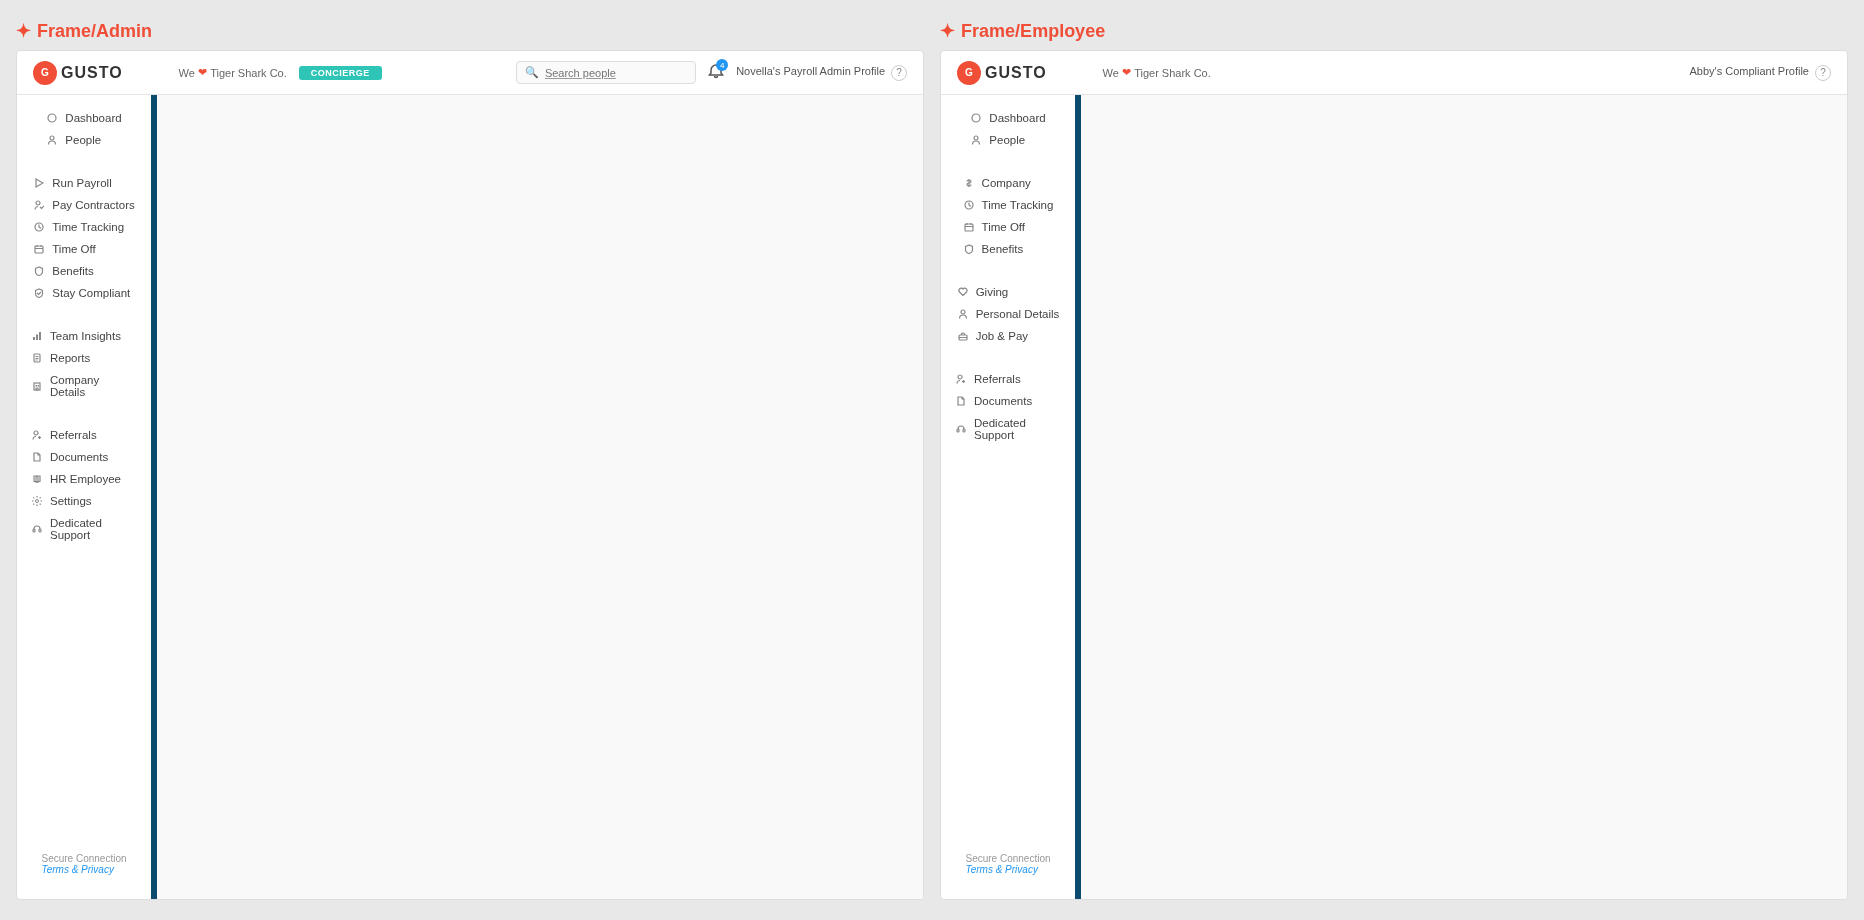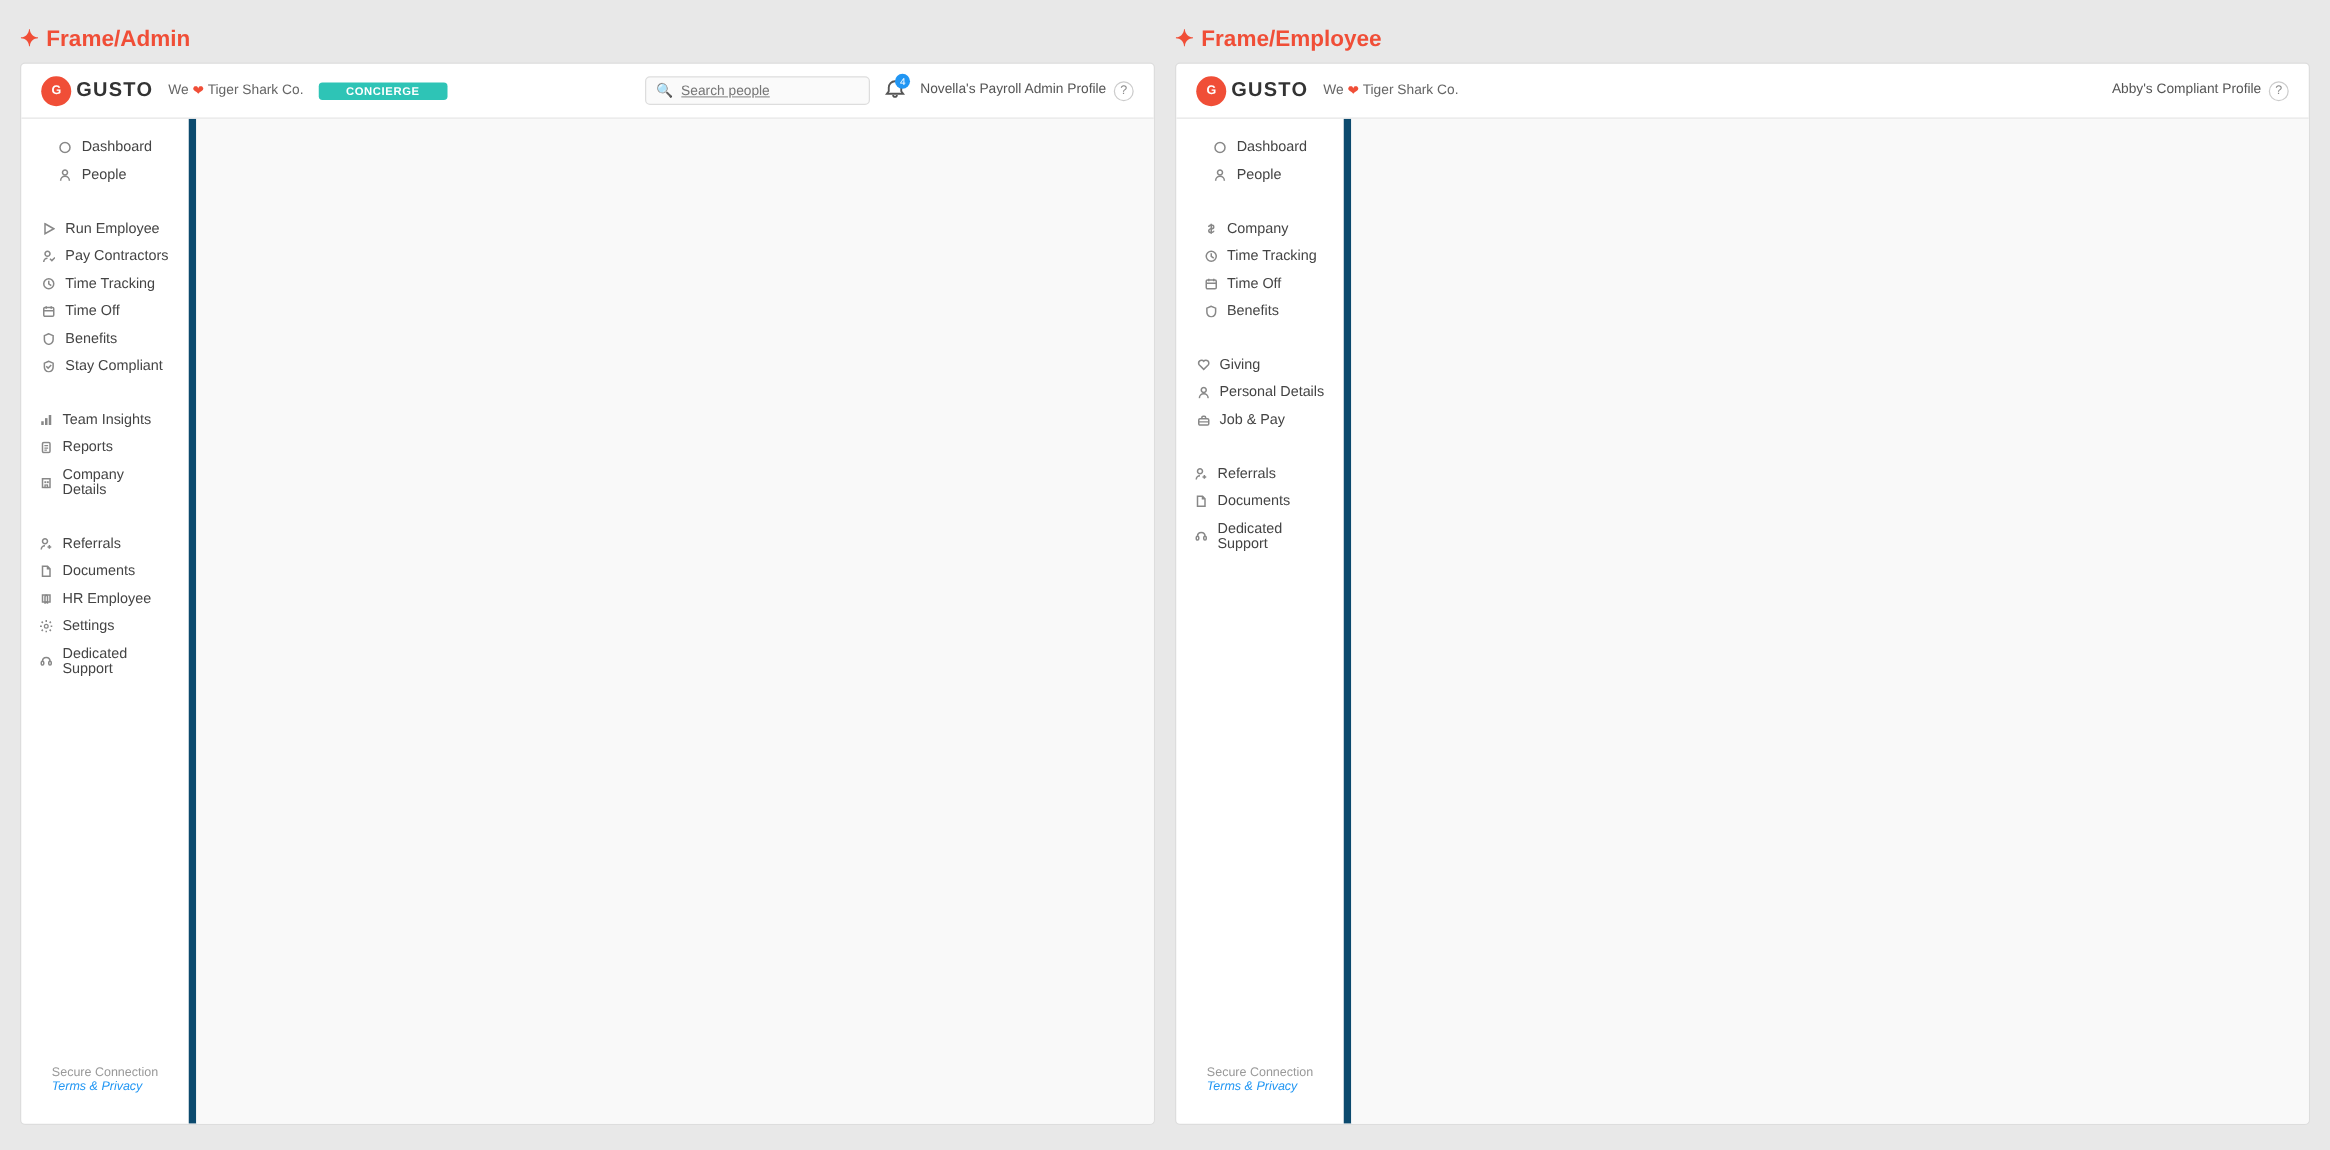"We" .header-we-love { align-items: flex-start -> center; margin-left: none -> 44px }
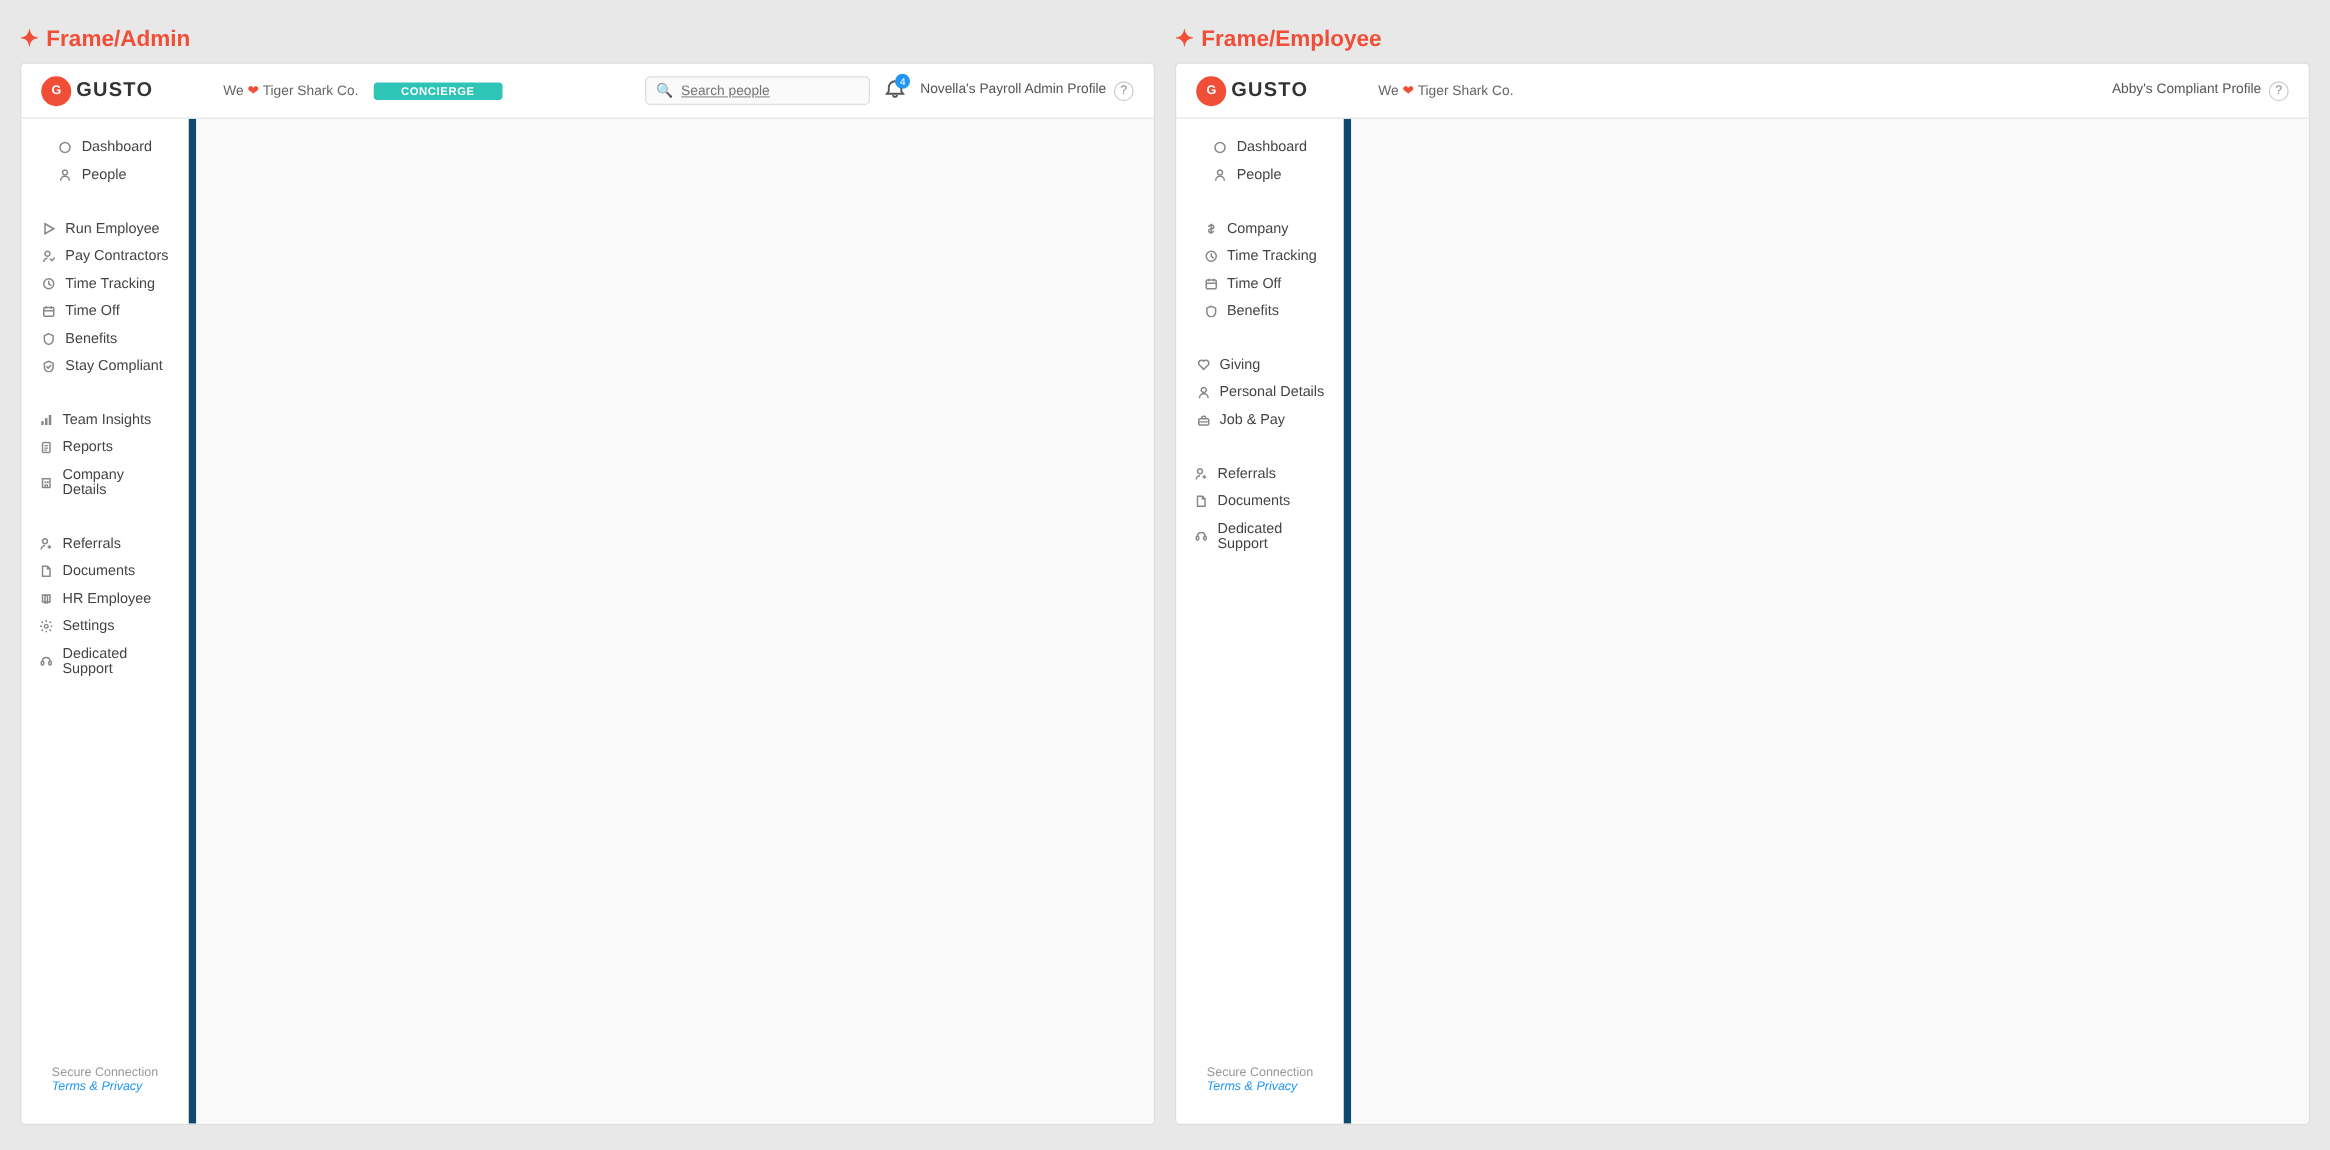"CONCIERGE" .concierge-badge { padding: 2px 22px -> 2px 12px }
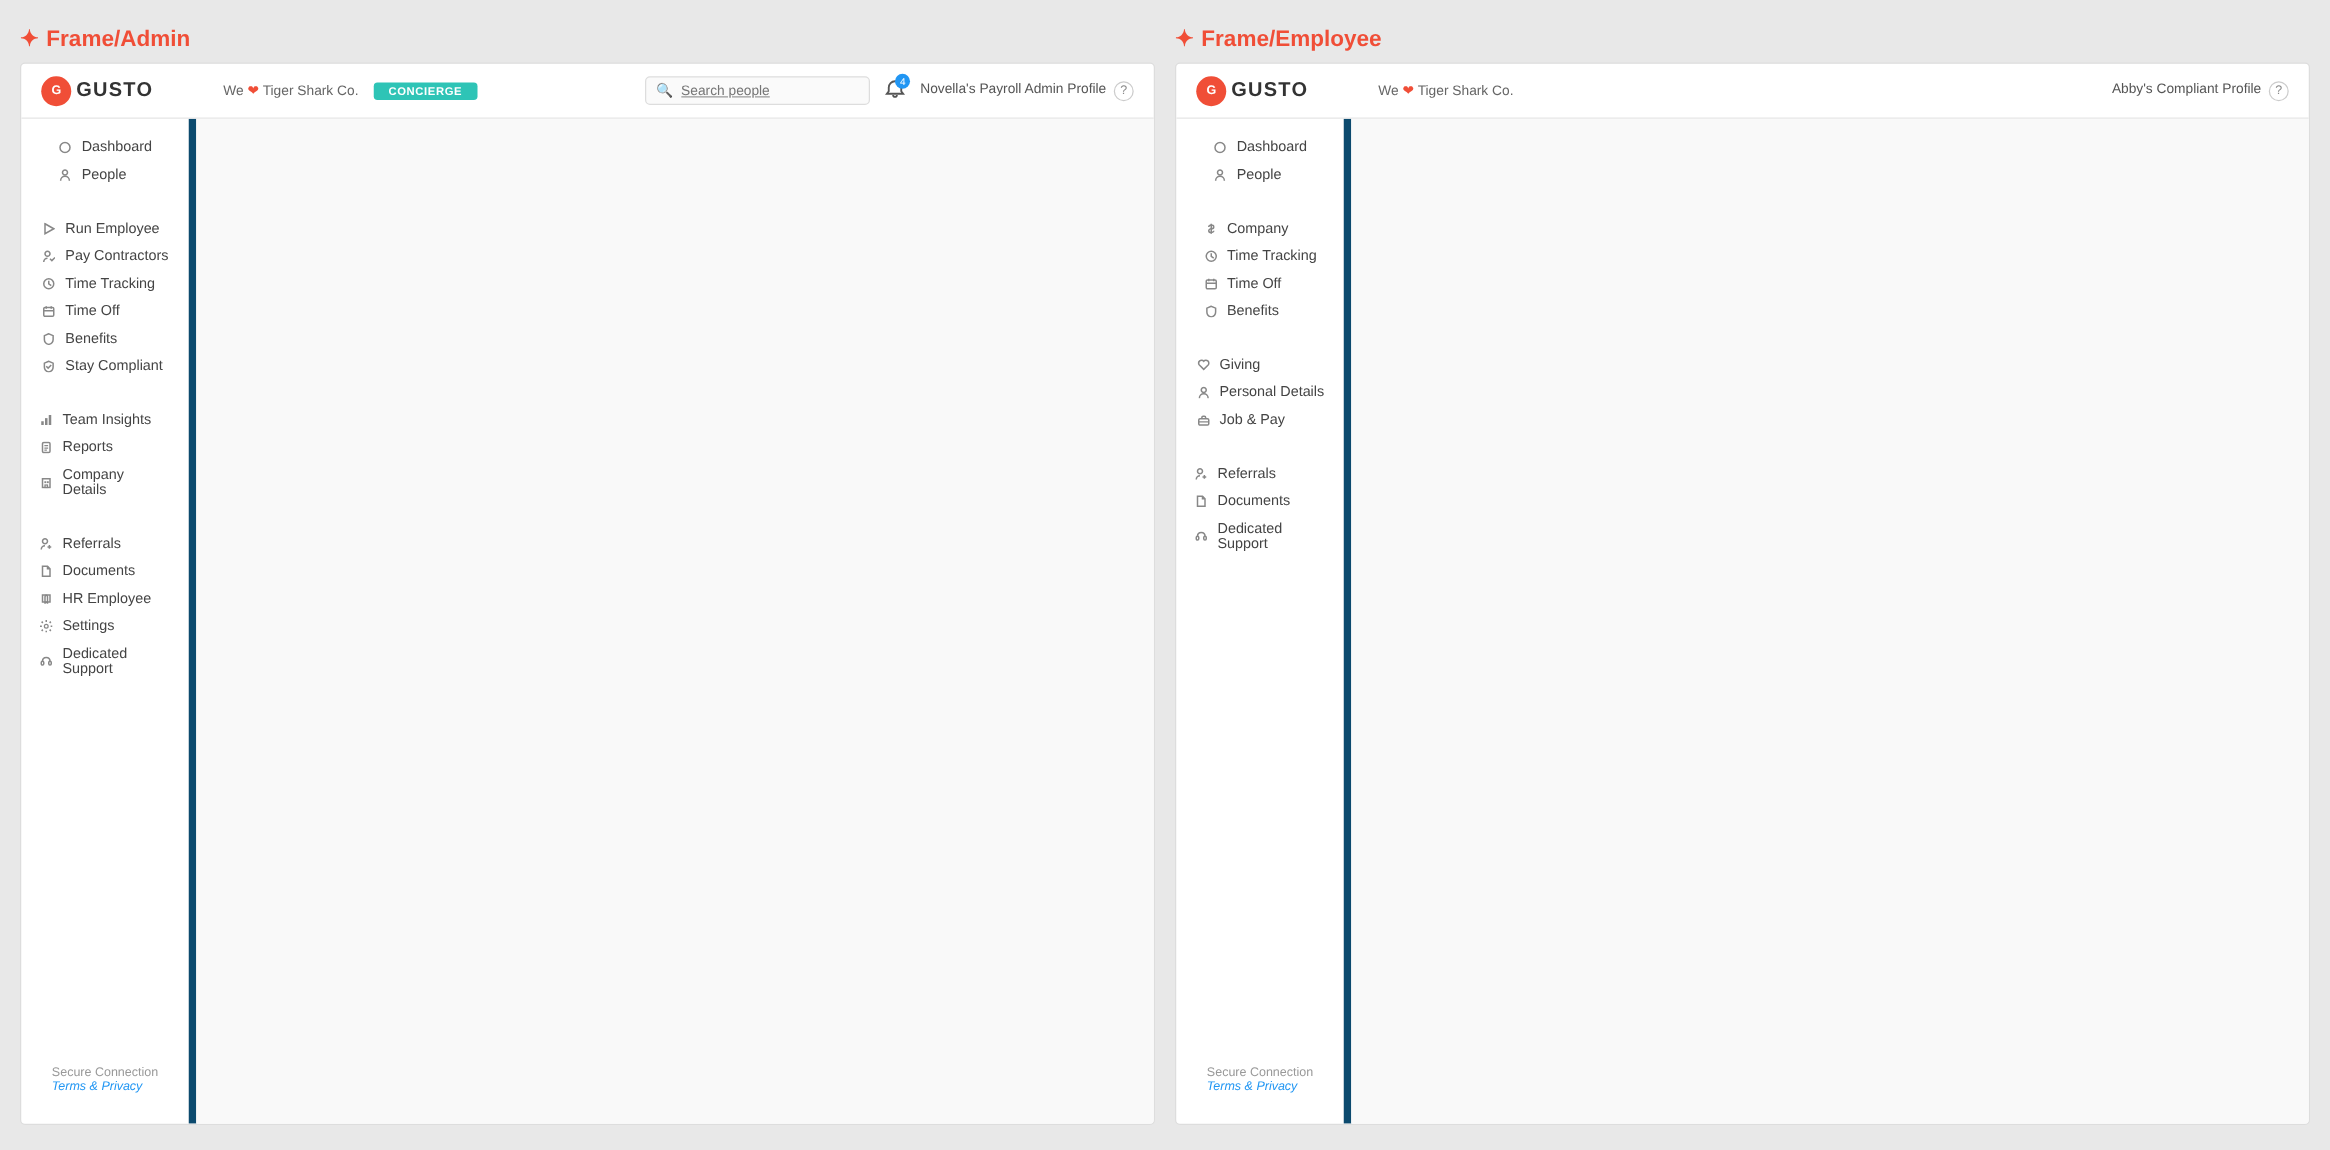"Run Employee" span { text: Employee -> Payroll }
